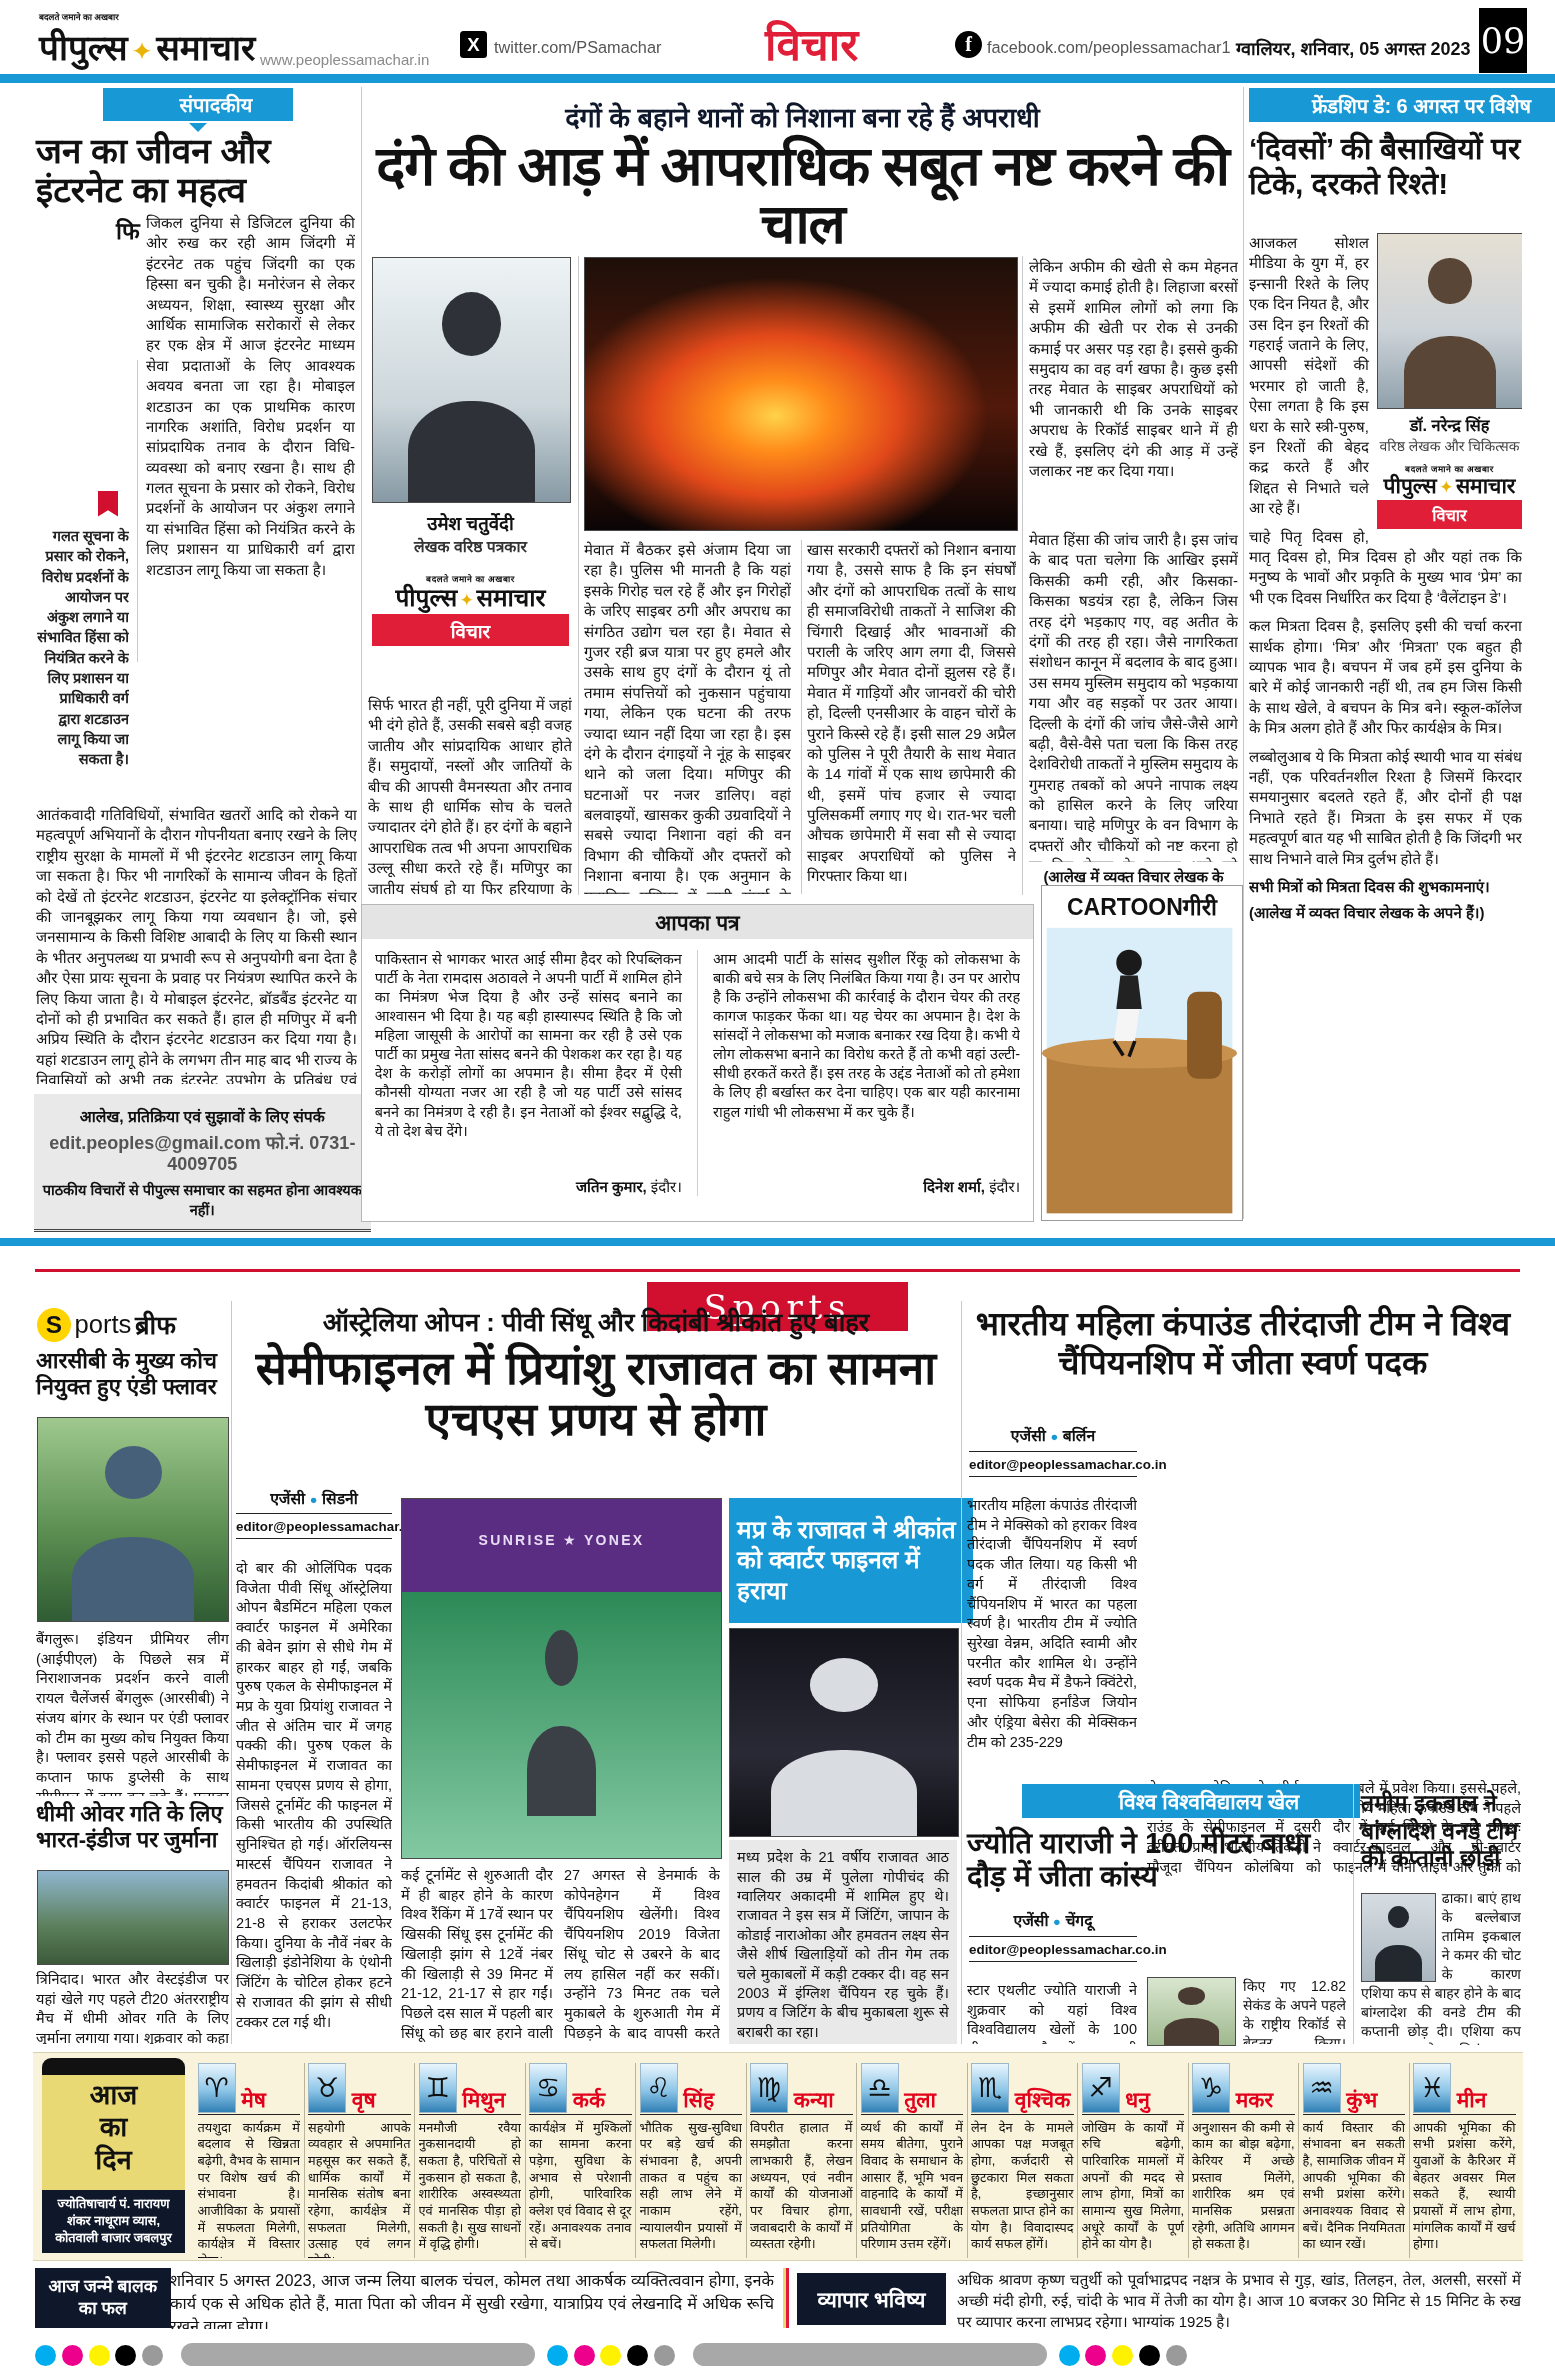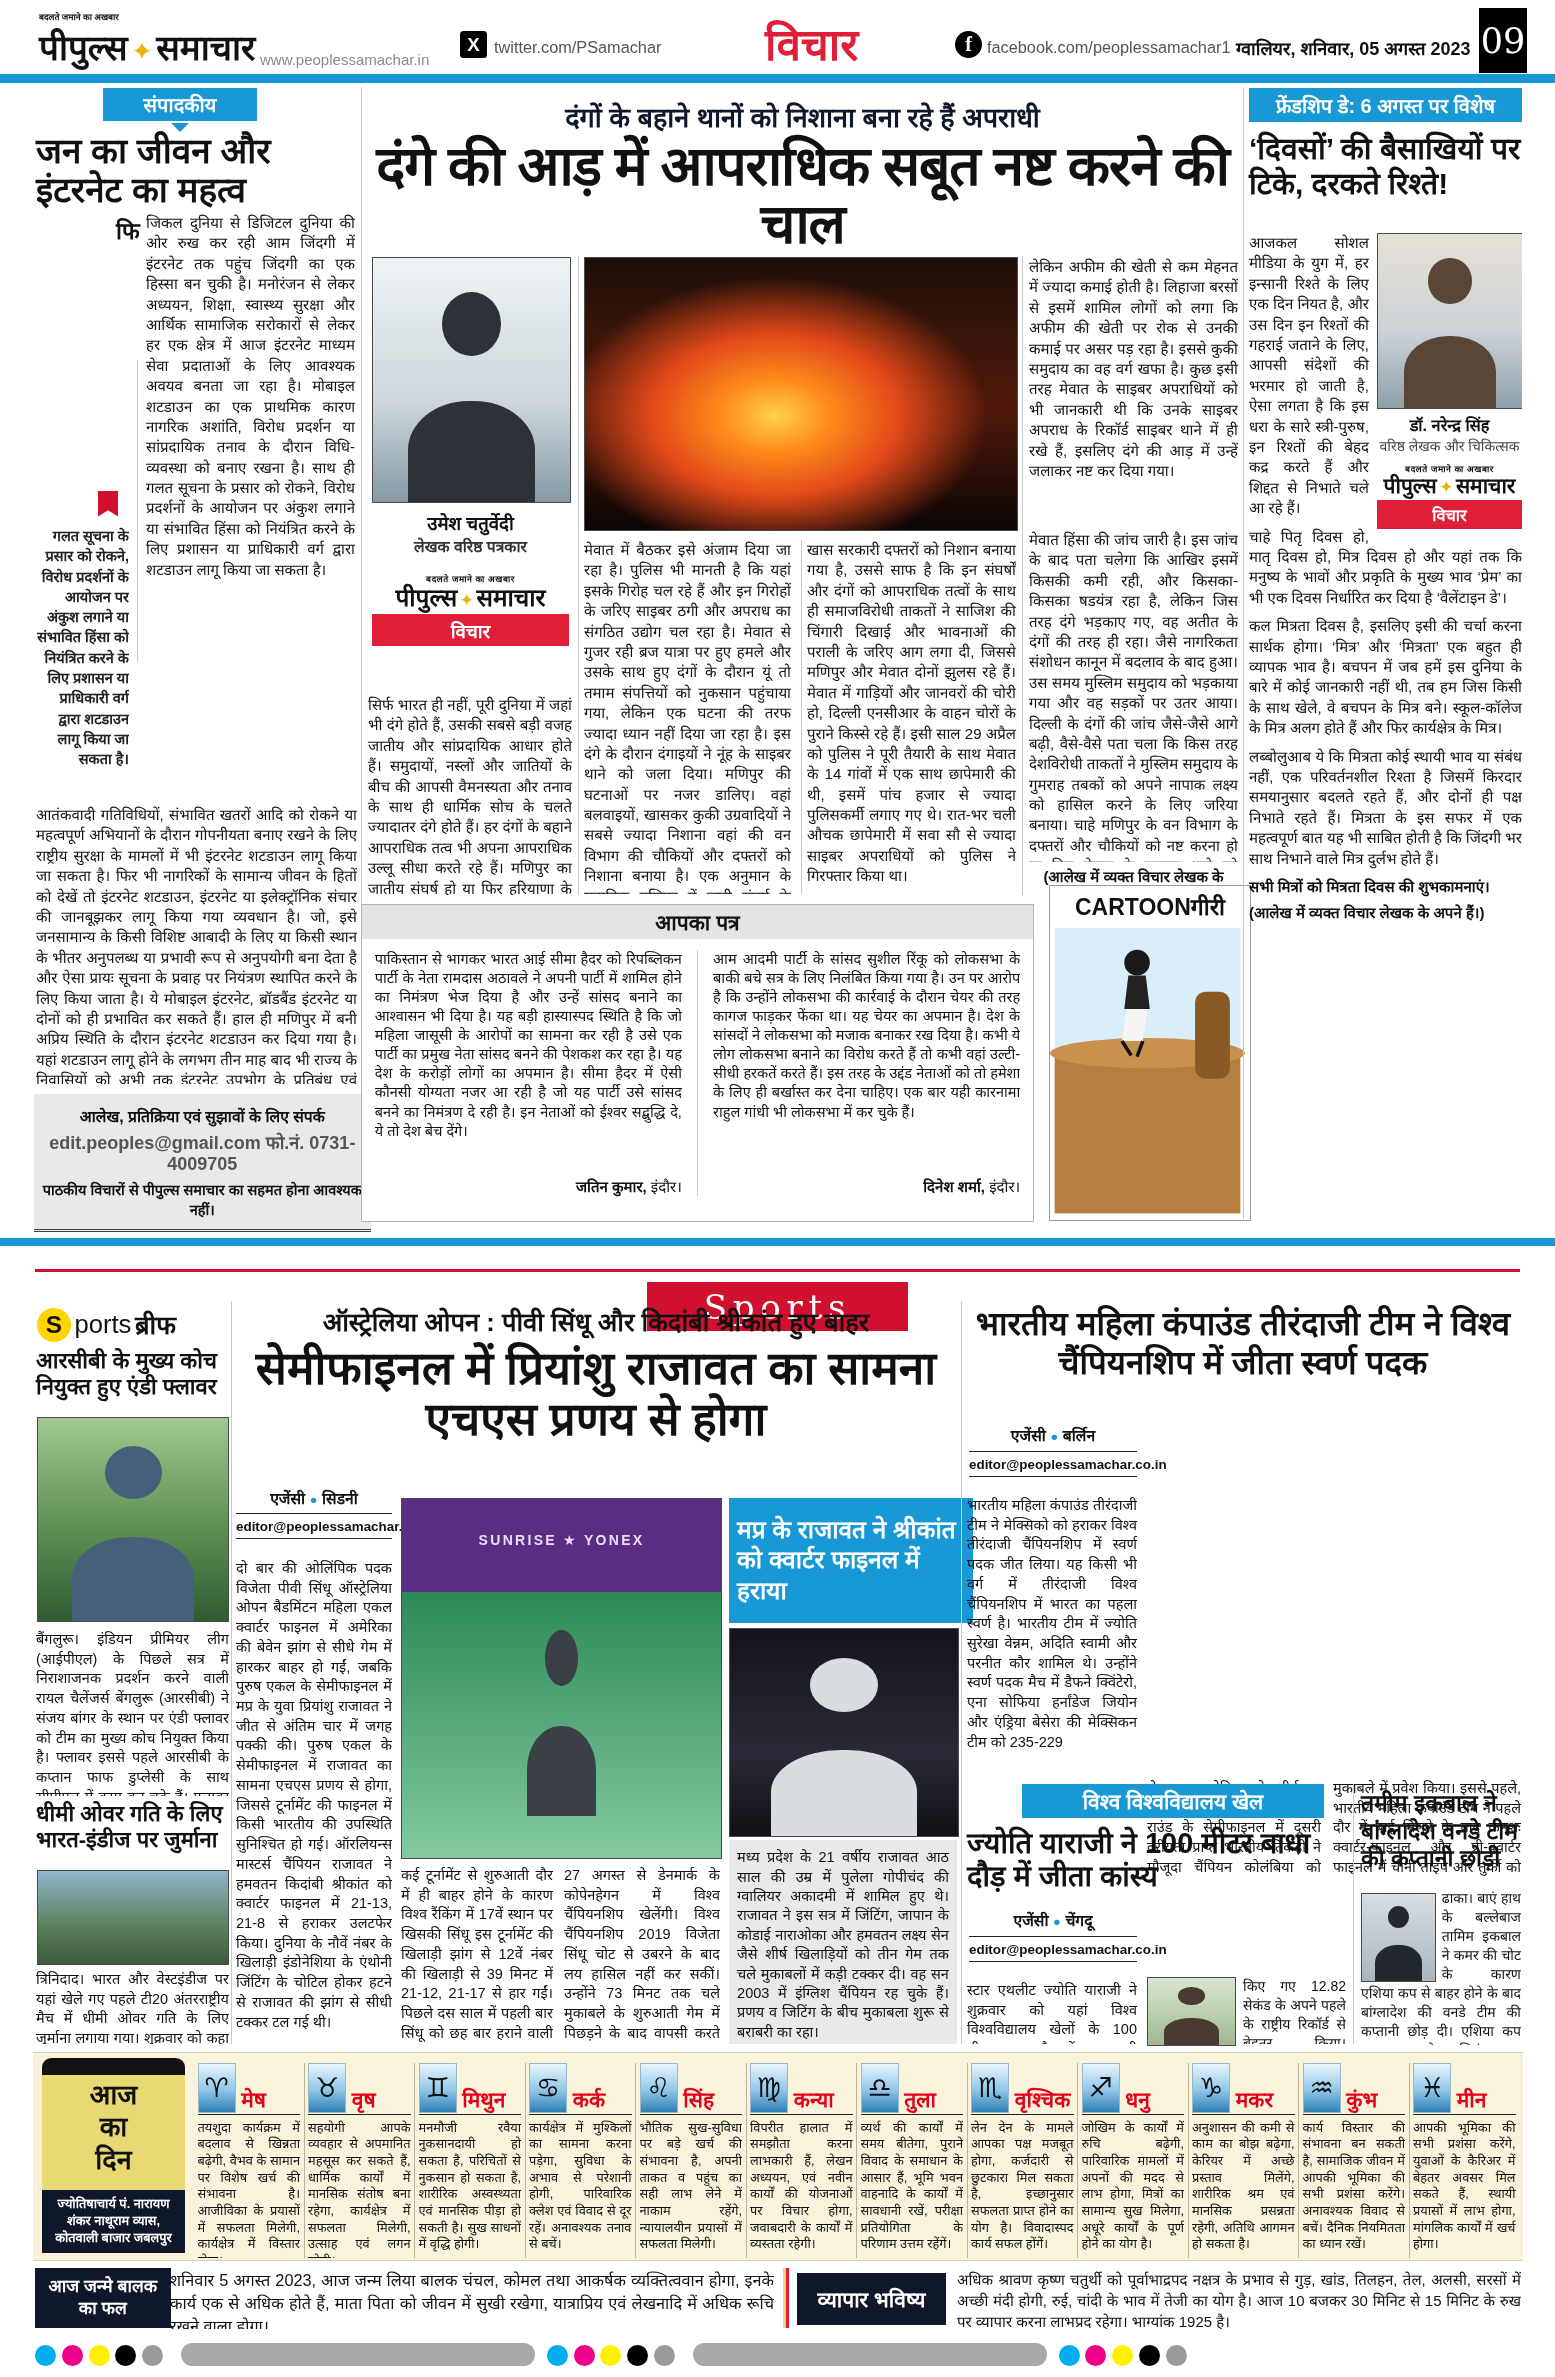"संपादकीय" .tag-blue { padding-left: none -> 36px }
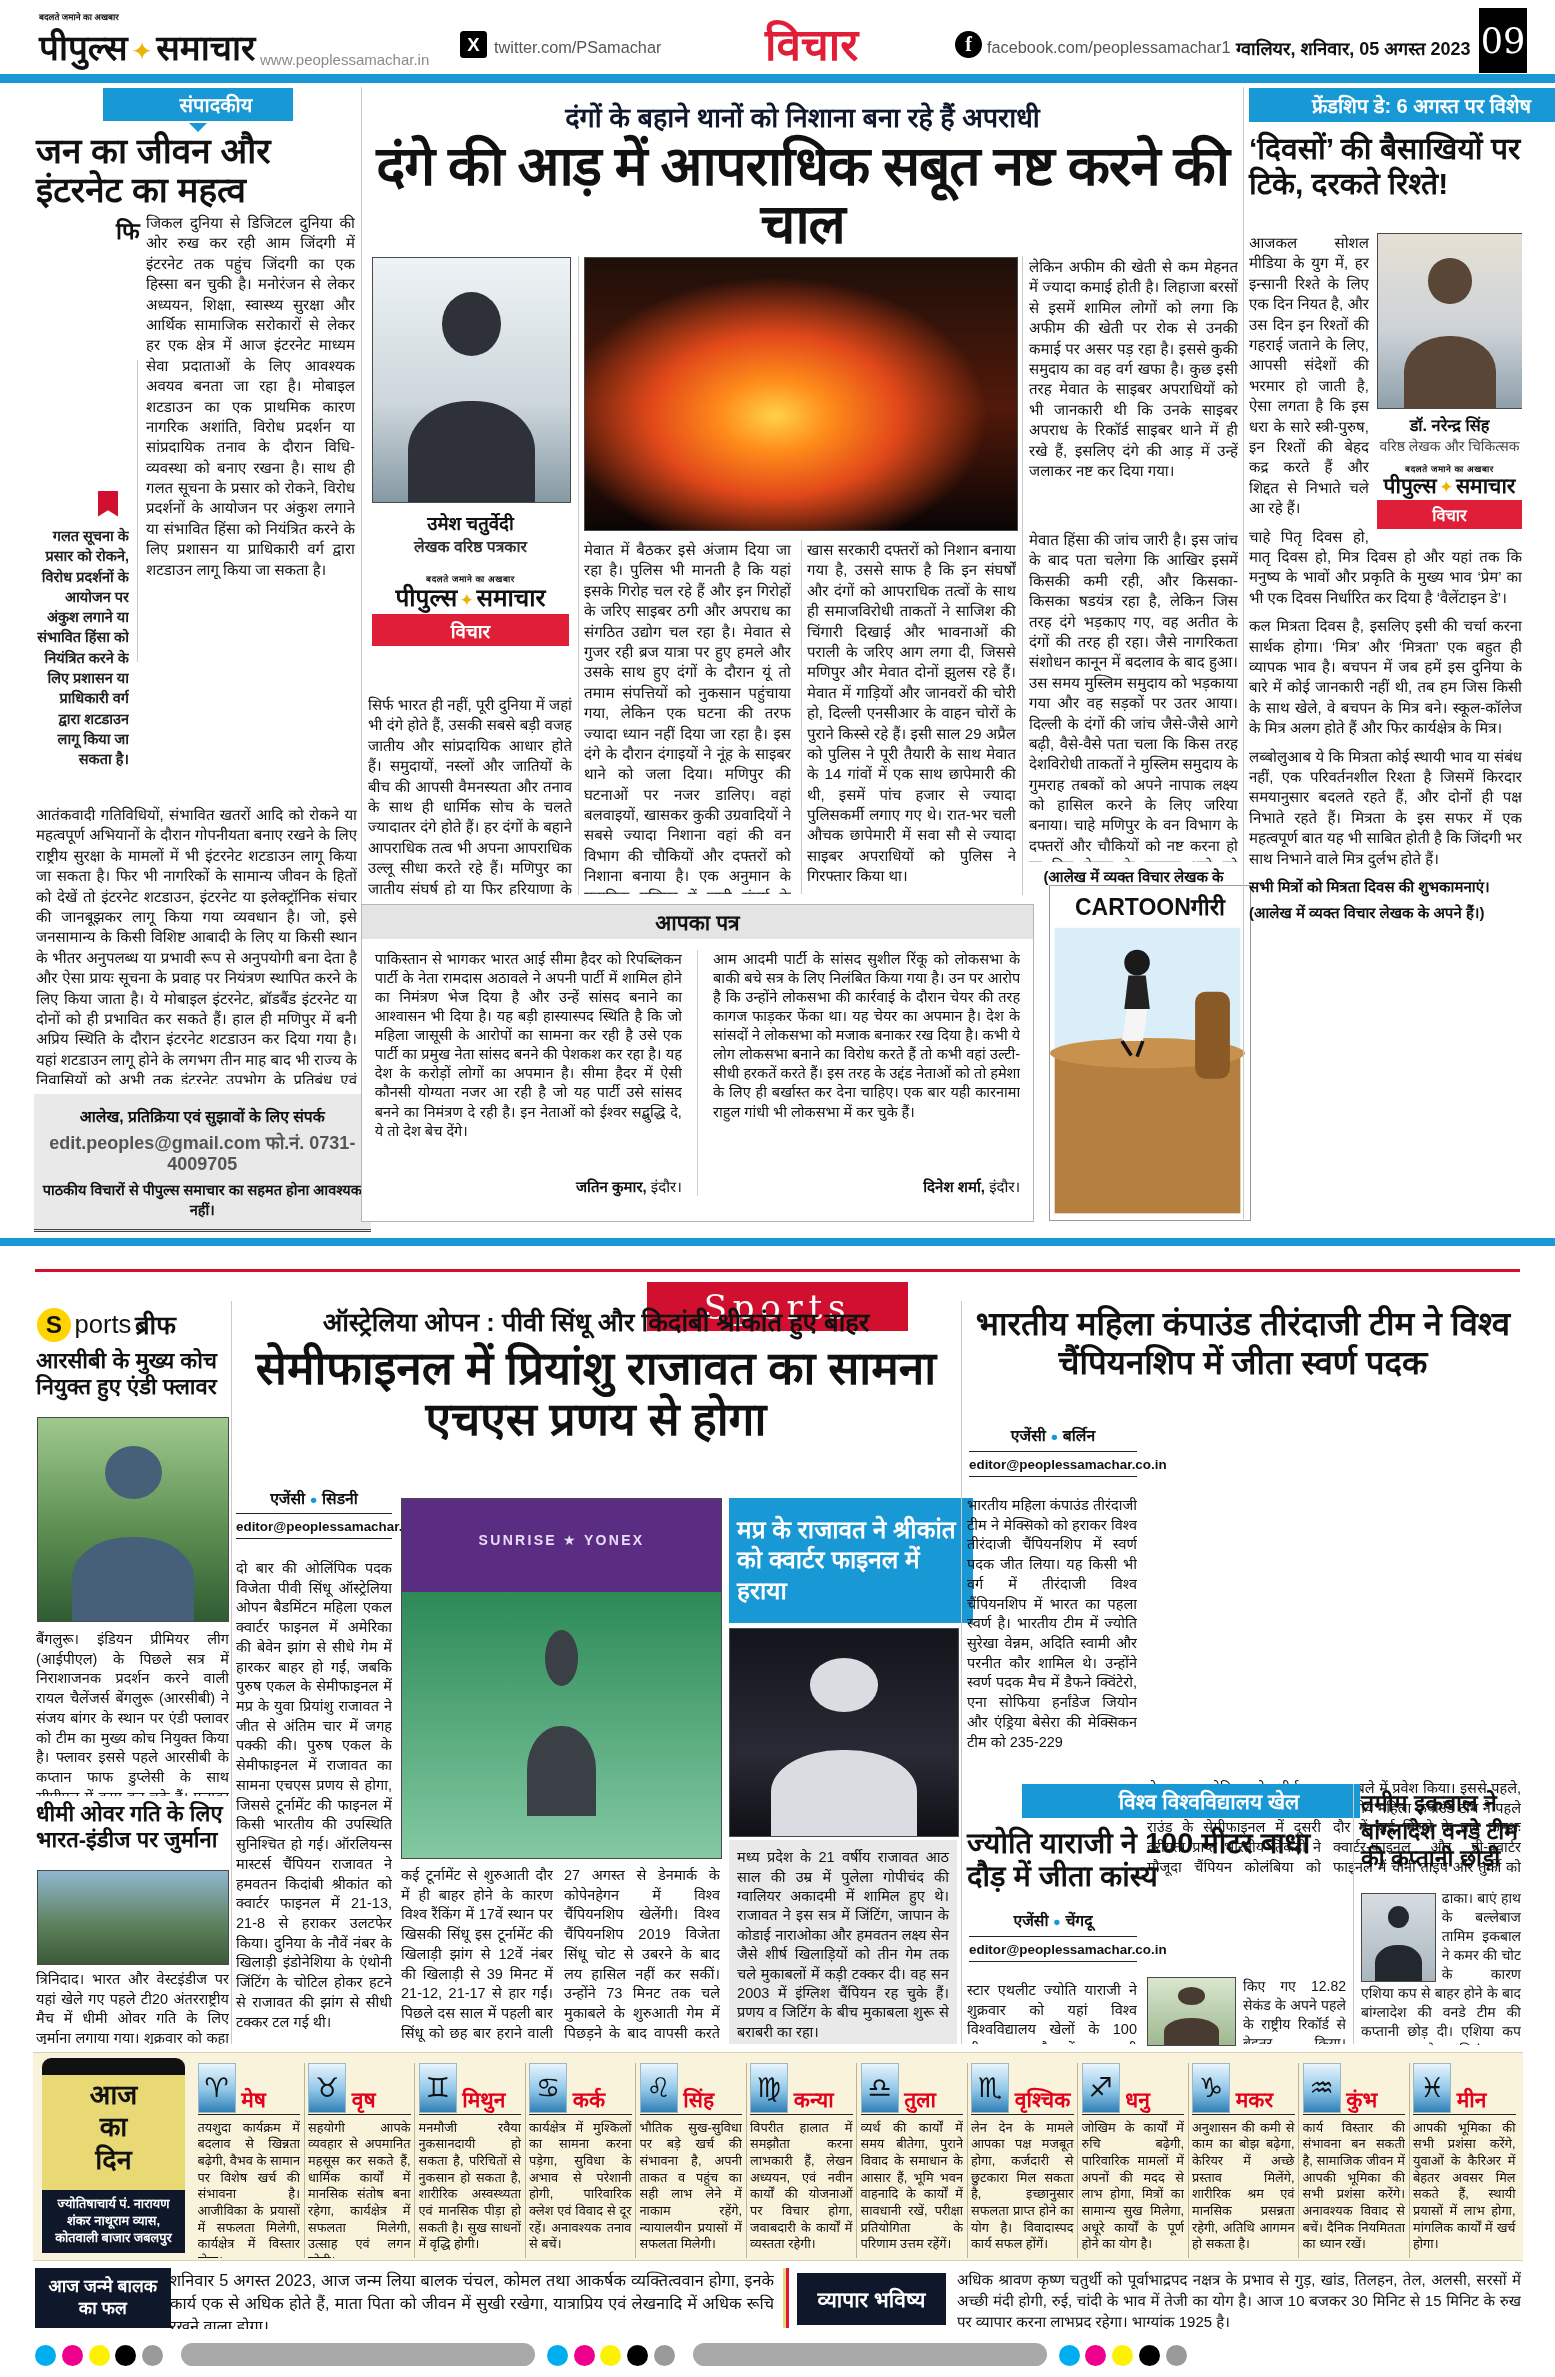"CARTOONगीरी" div.abs { margin-left: 8px -> none }
